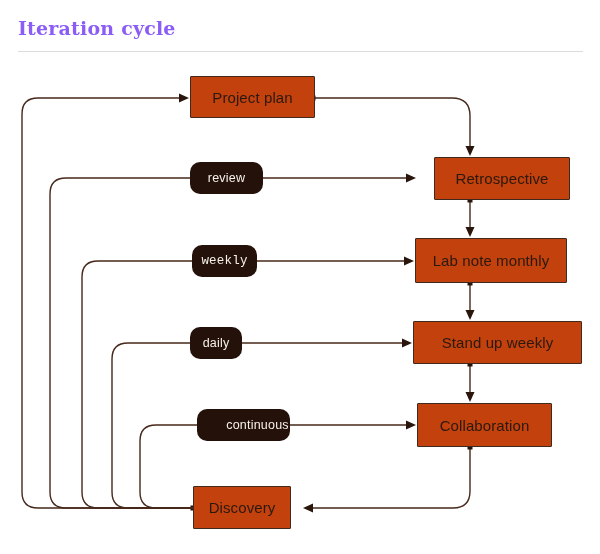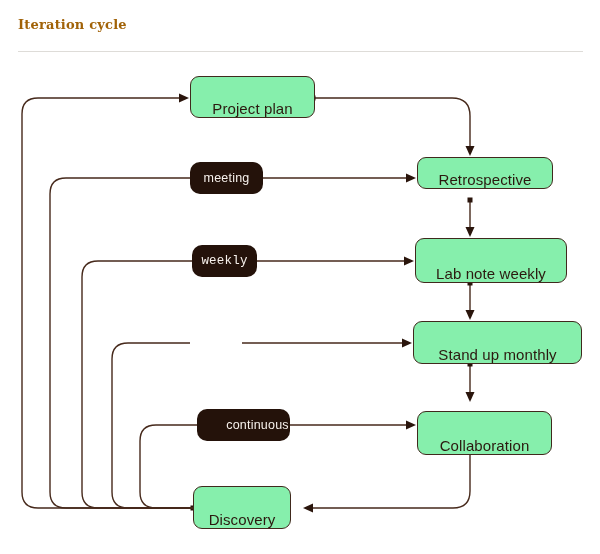"Iteration cycle" .page-title { color: #a16207 -> #8b5cf6; font-size: 13px -> 19px }
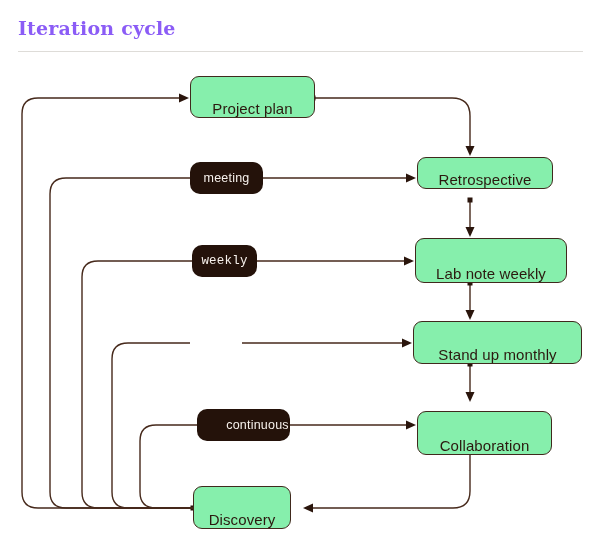"Project plan" .box { align-items: flex-end -> none; background: #86efac -> #c2410c; border-radius: 9px -> 1px }
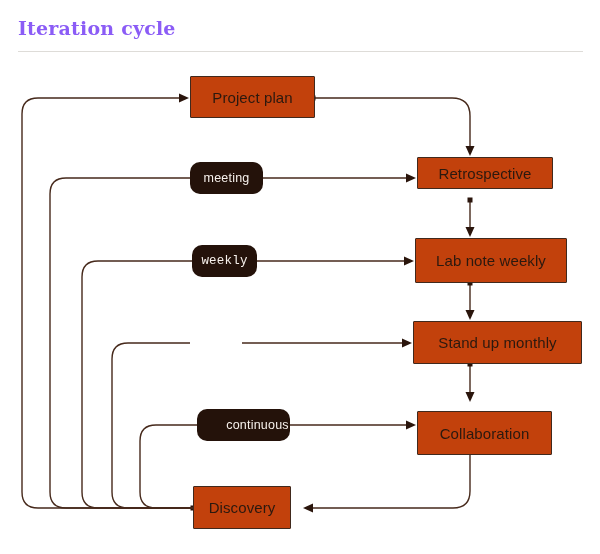"meeting" span { text: meeting -> review }
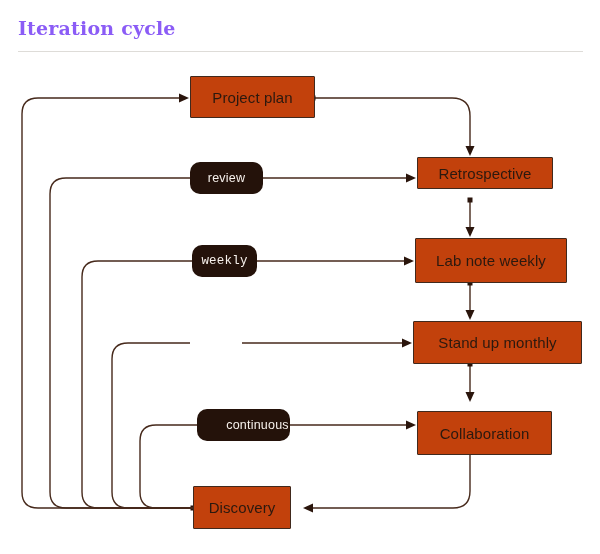"Retrospective" #n-retrospective { height: 32px -> 43px; left: 417px -> 434px }
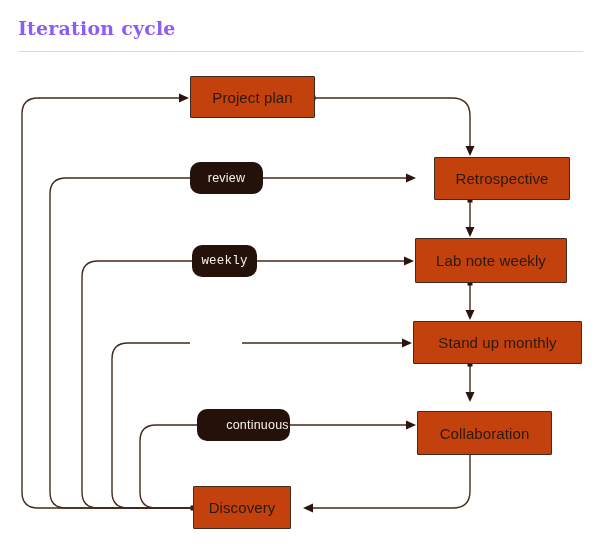"Lab note weekly" span { text: weekly -> monthly }
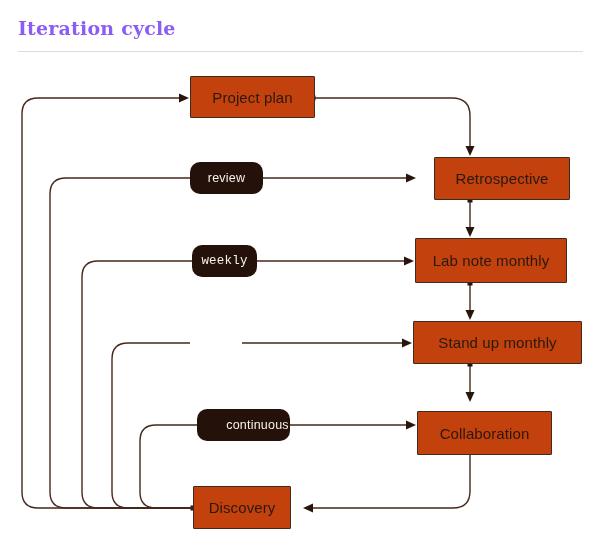"daily" div.node { html: none -> <div> <span>daily</span> </div> }
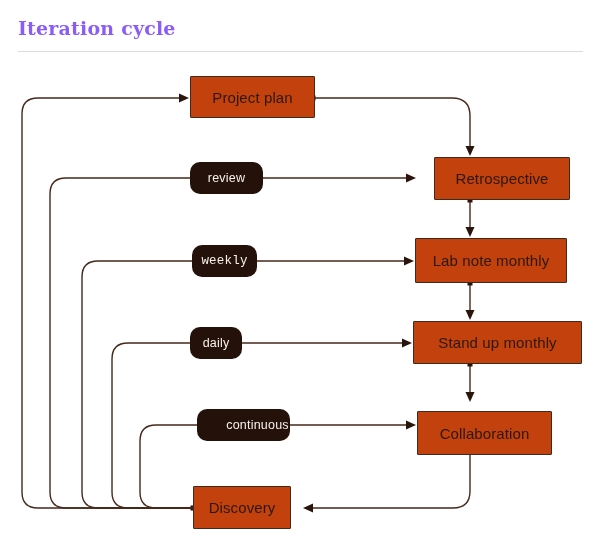"Stand up monthly" span { text: monthly -> weekly }
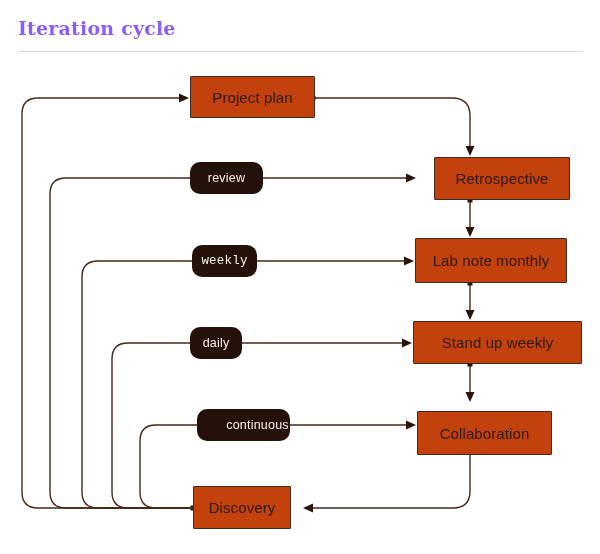"Collaboration" #n-collaboration { margin-top: 8px -> none }
